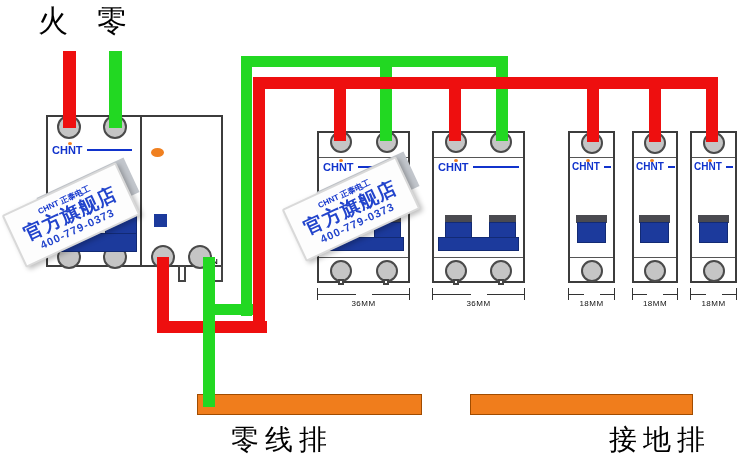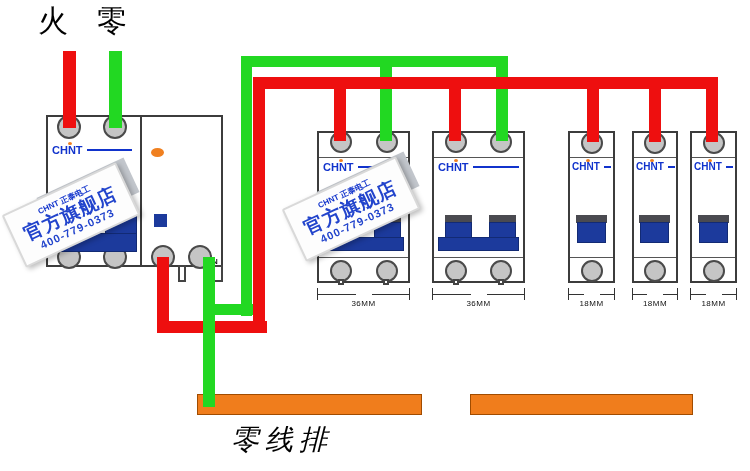"零线排" div.cjk { font-style: italic -> none }
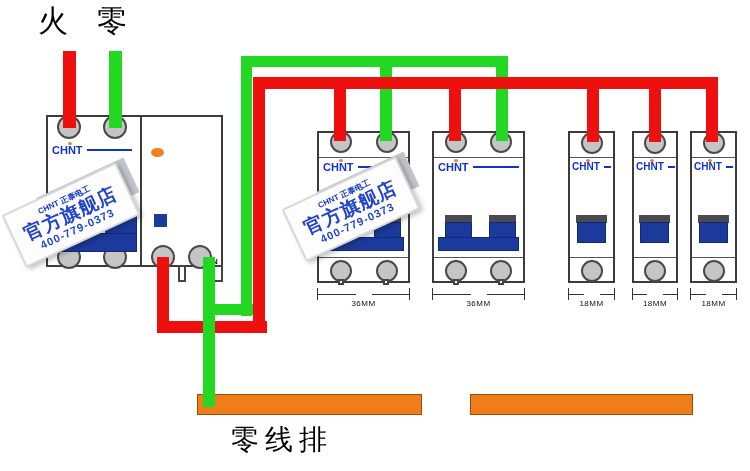"接地排" div.cjk { html: none -> <div>接地排</div> }
